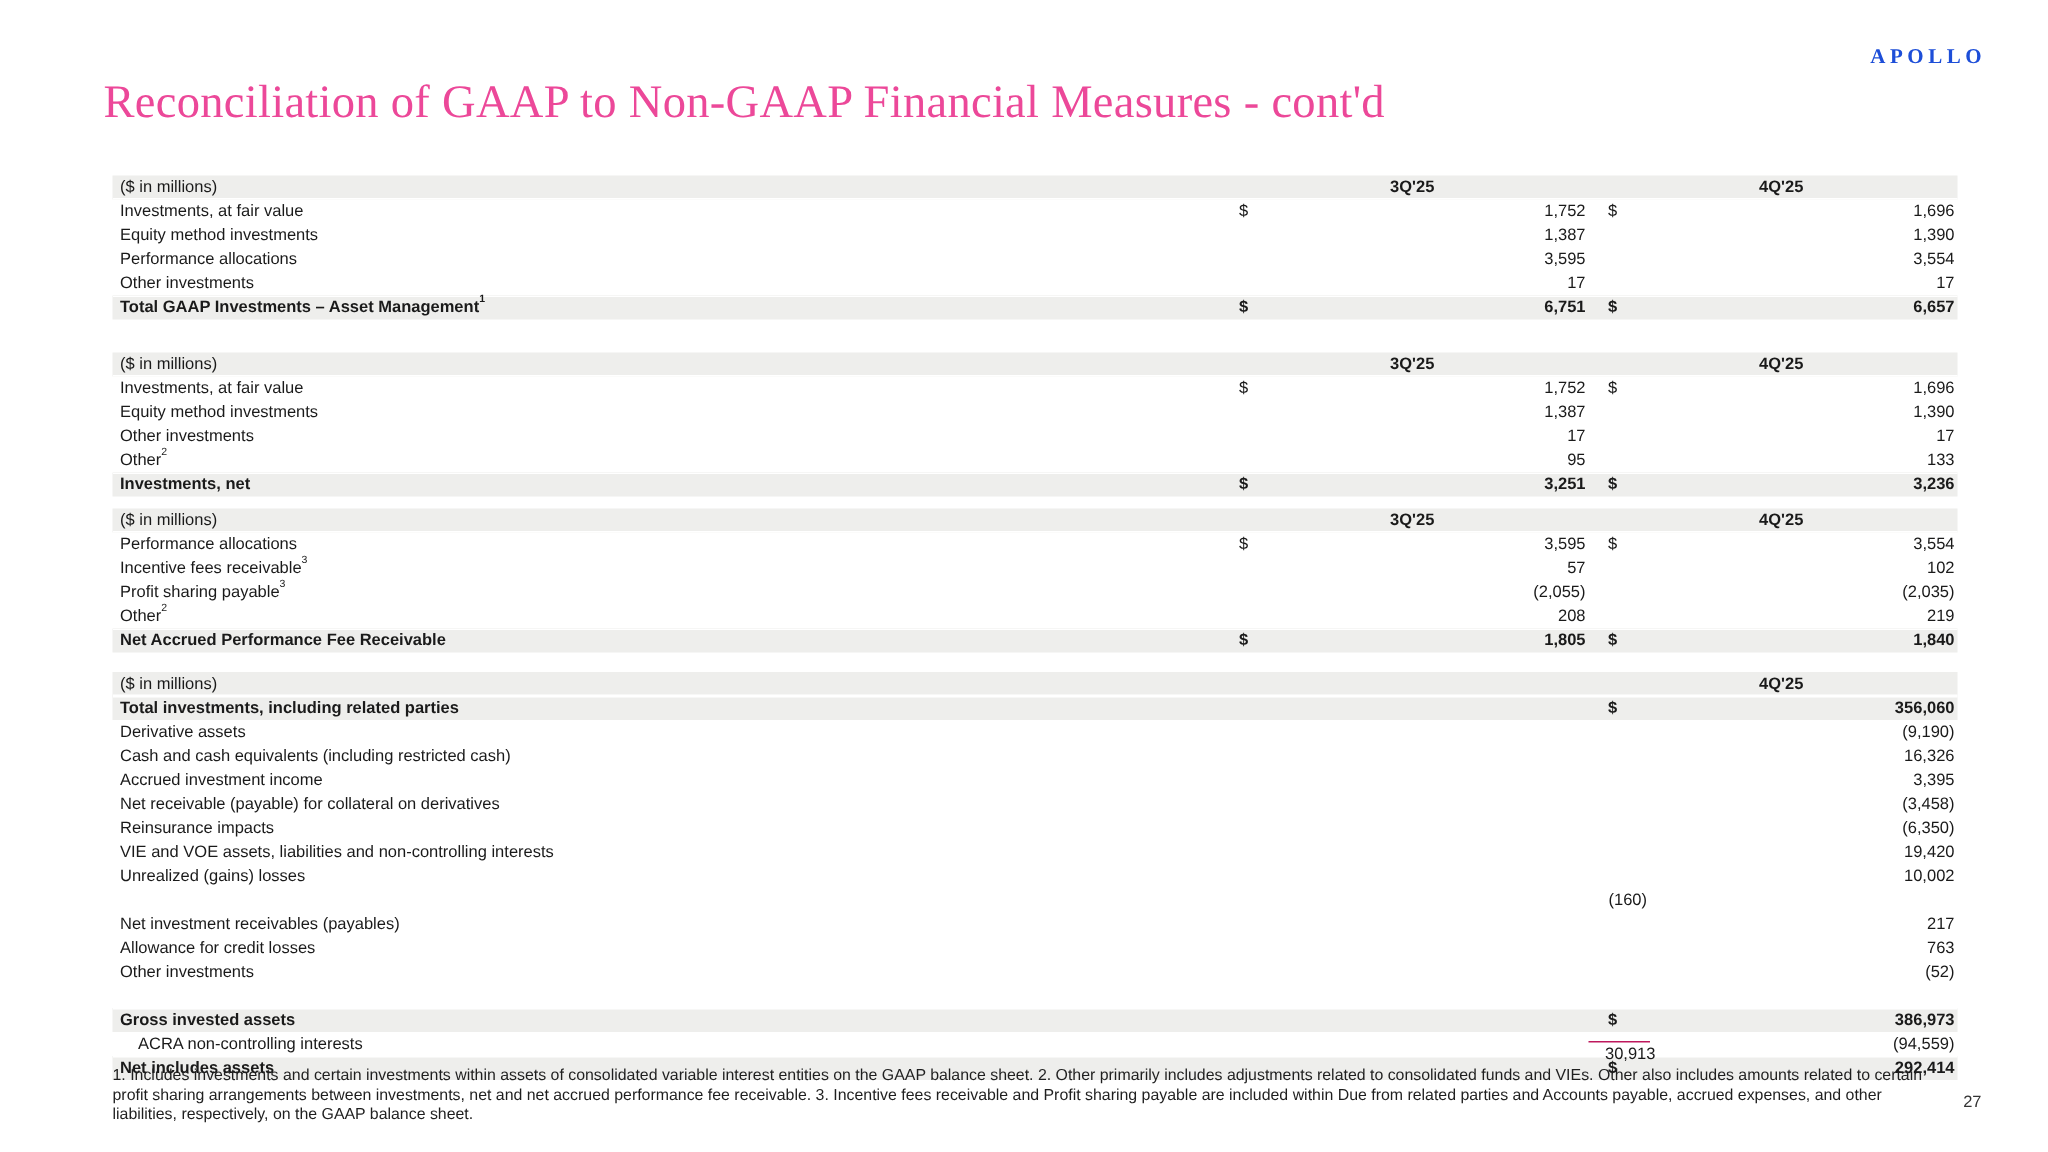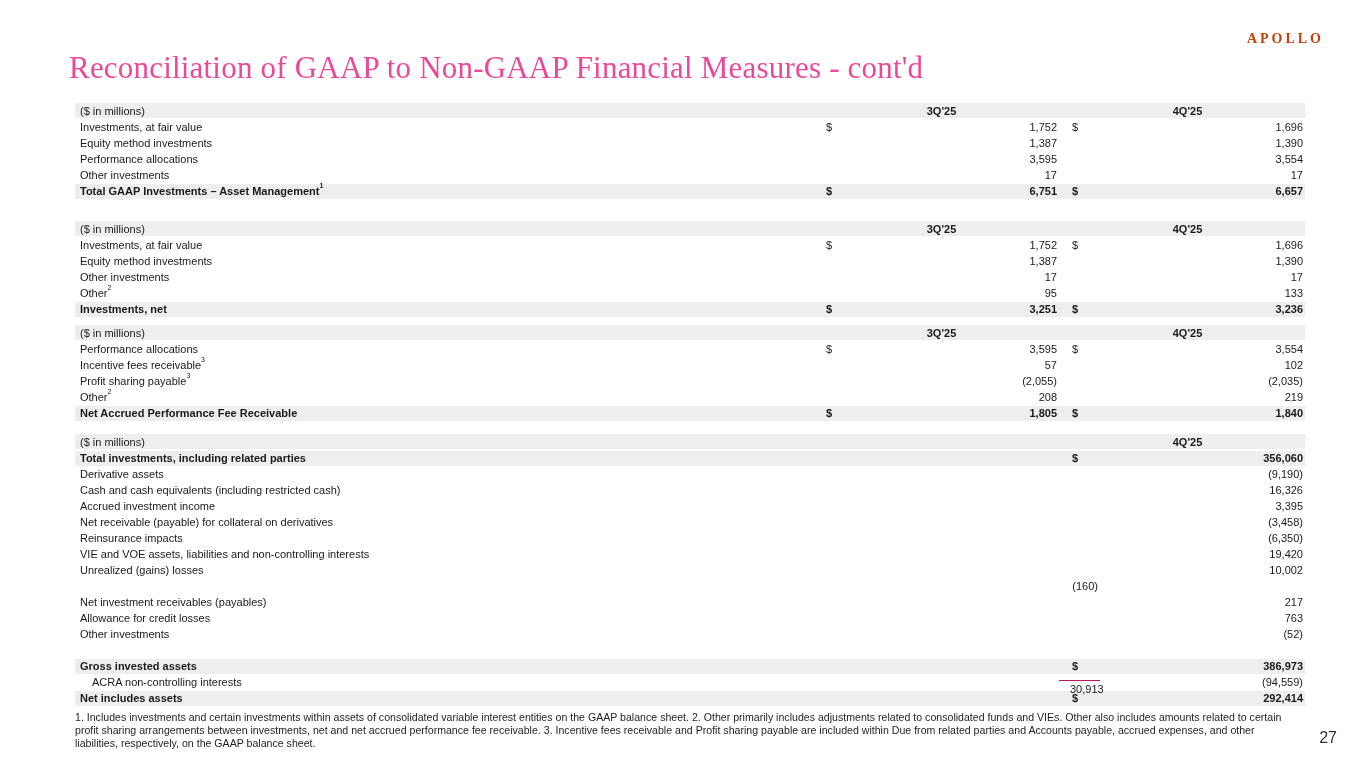"APOLLO" .logo { color: #c2410c -> #1d4ed8 }
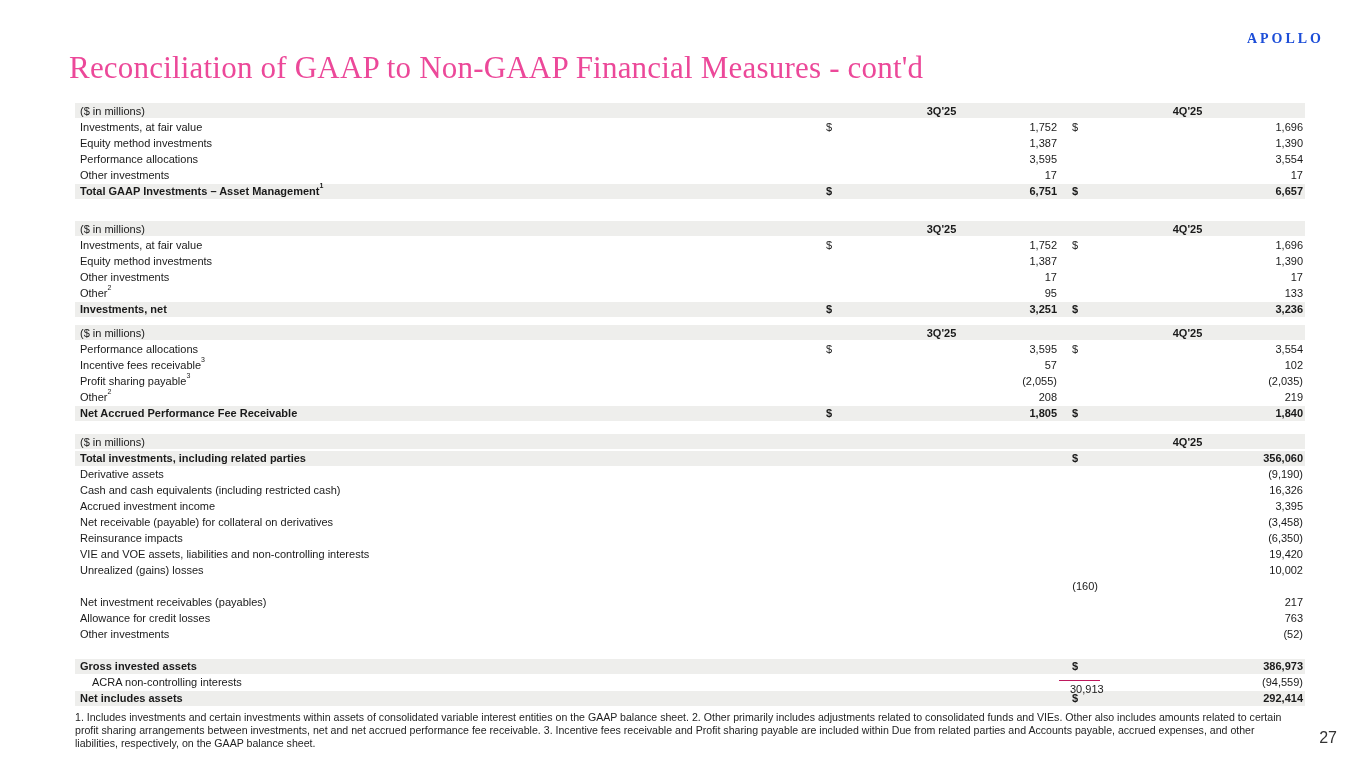"($ in millions)" #tables { top: 103px -> 117px }
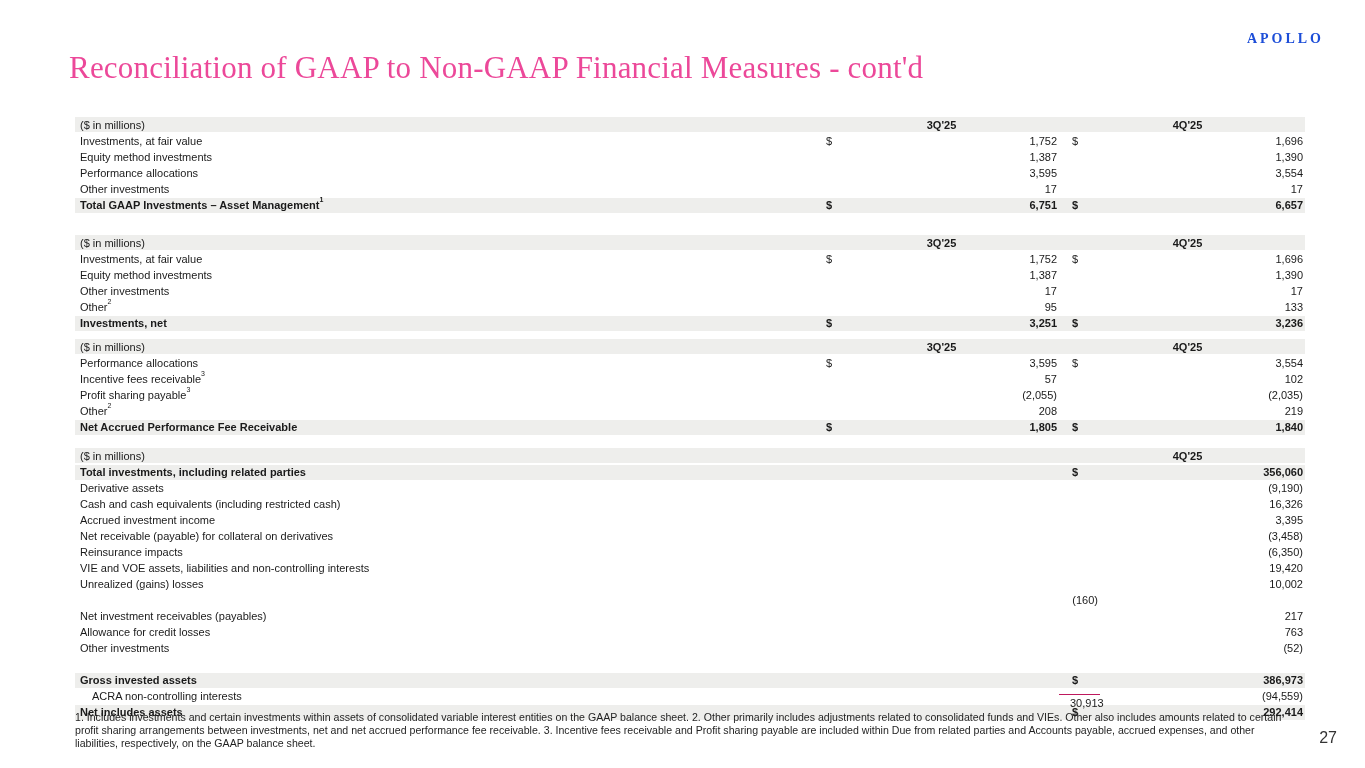"27" .page-number { font-size: 16px -> 11px; right: 28px -> 44px }
